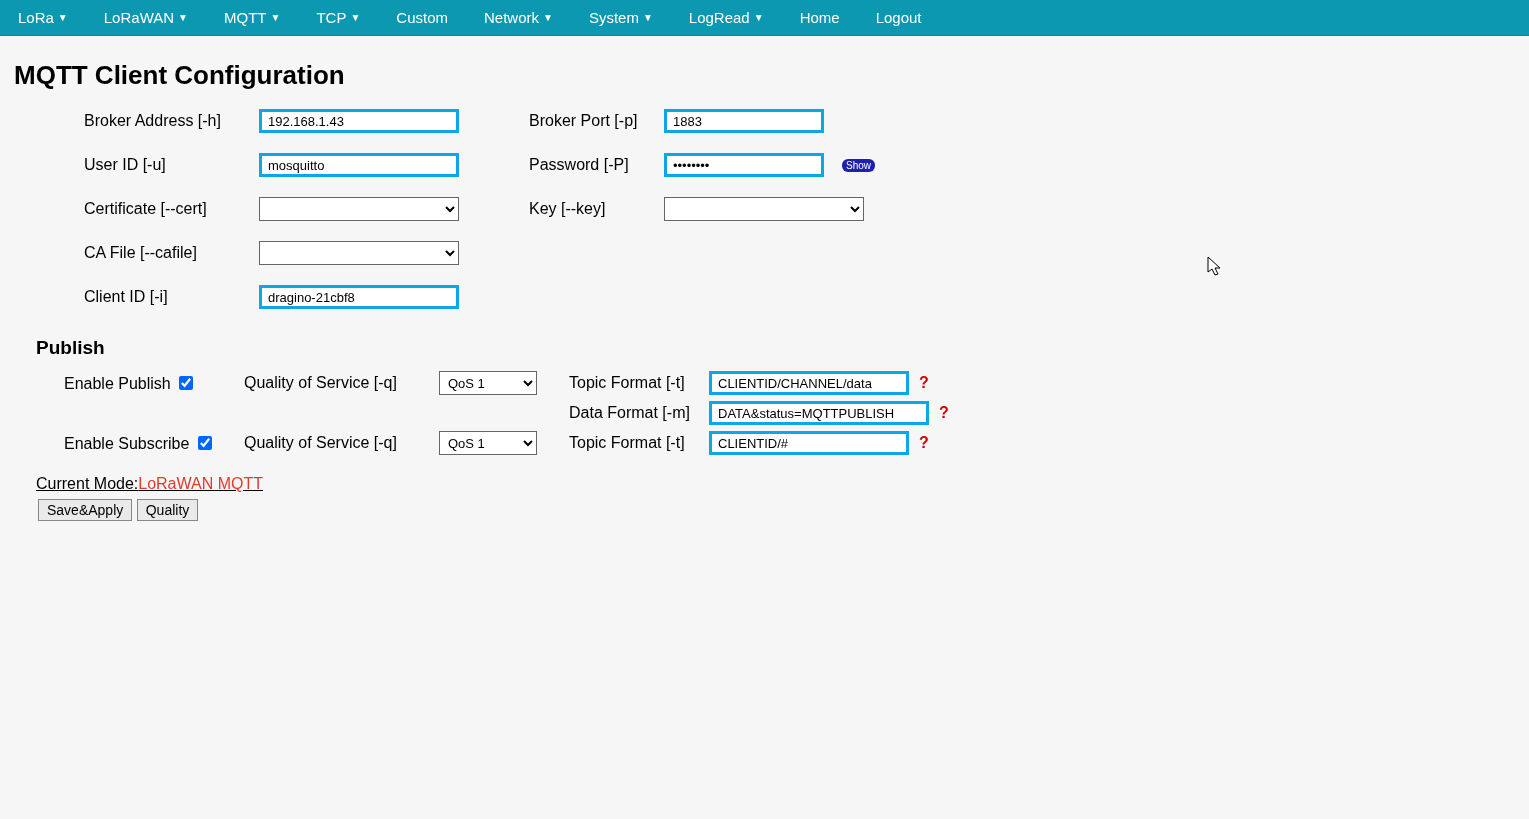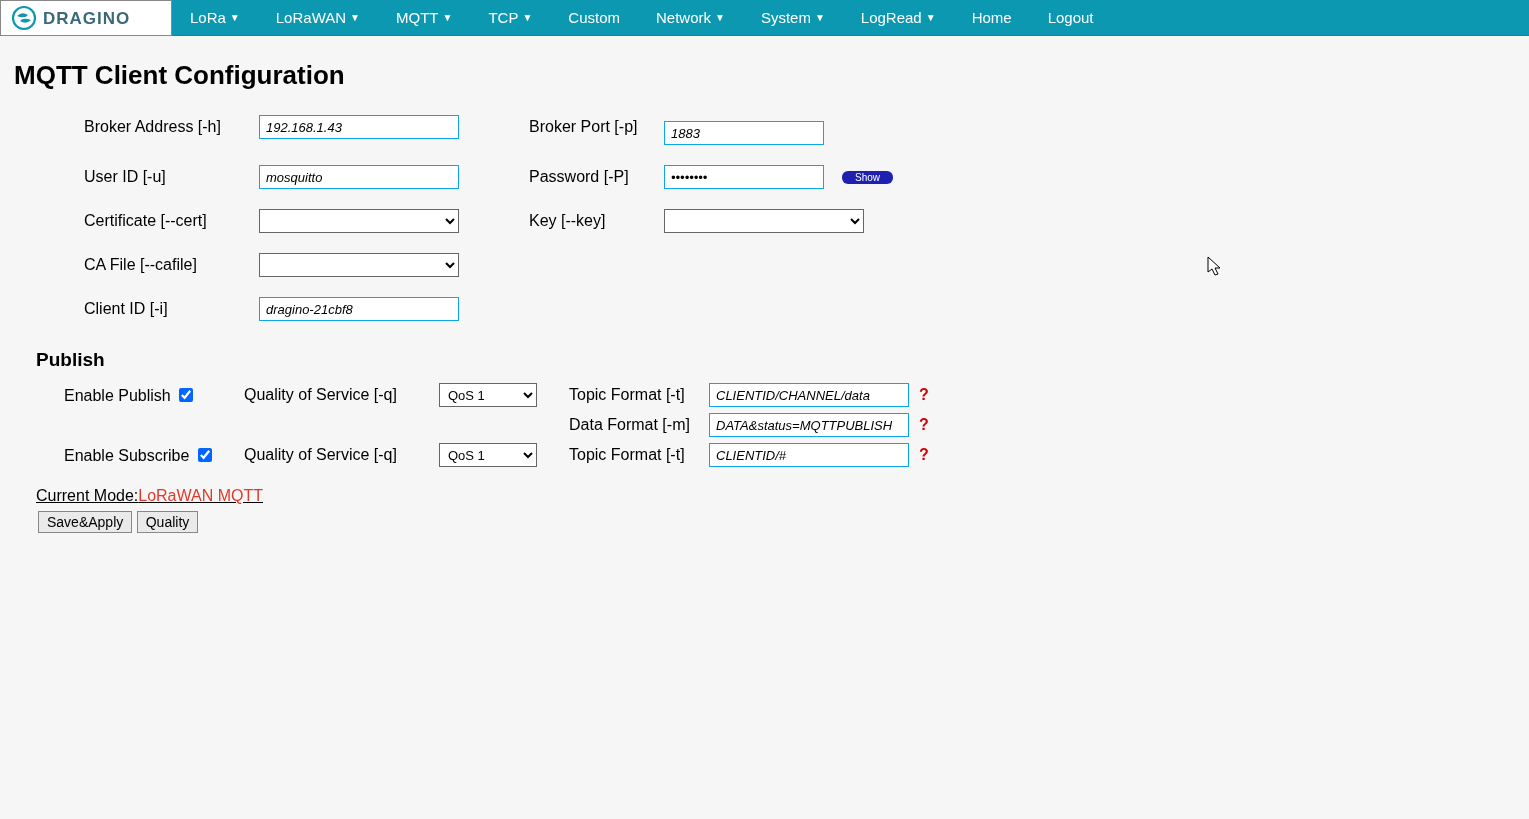"DRAGINO" div.logo { html: <div> <svg> <g> <circle></circle> <path></path> <path></path> </g> <text>DRAGINO</text> </svg> </div> -> none }
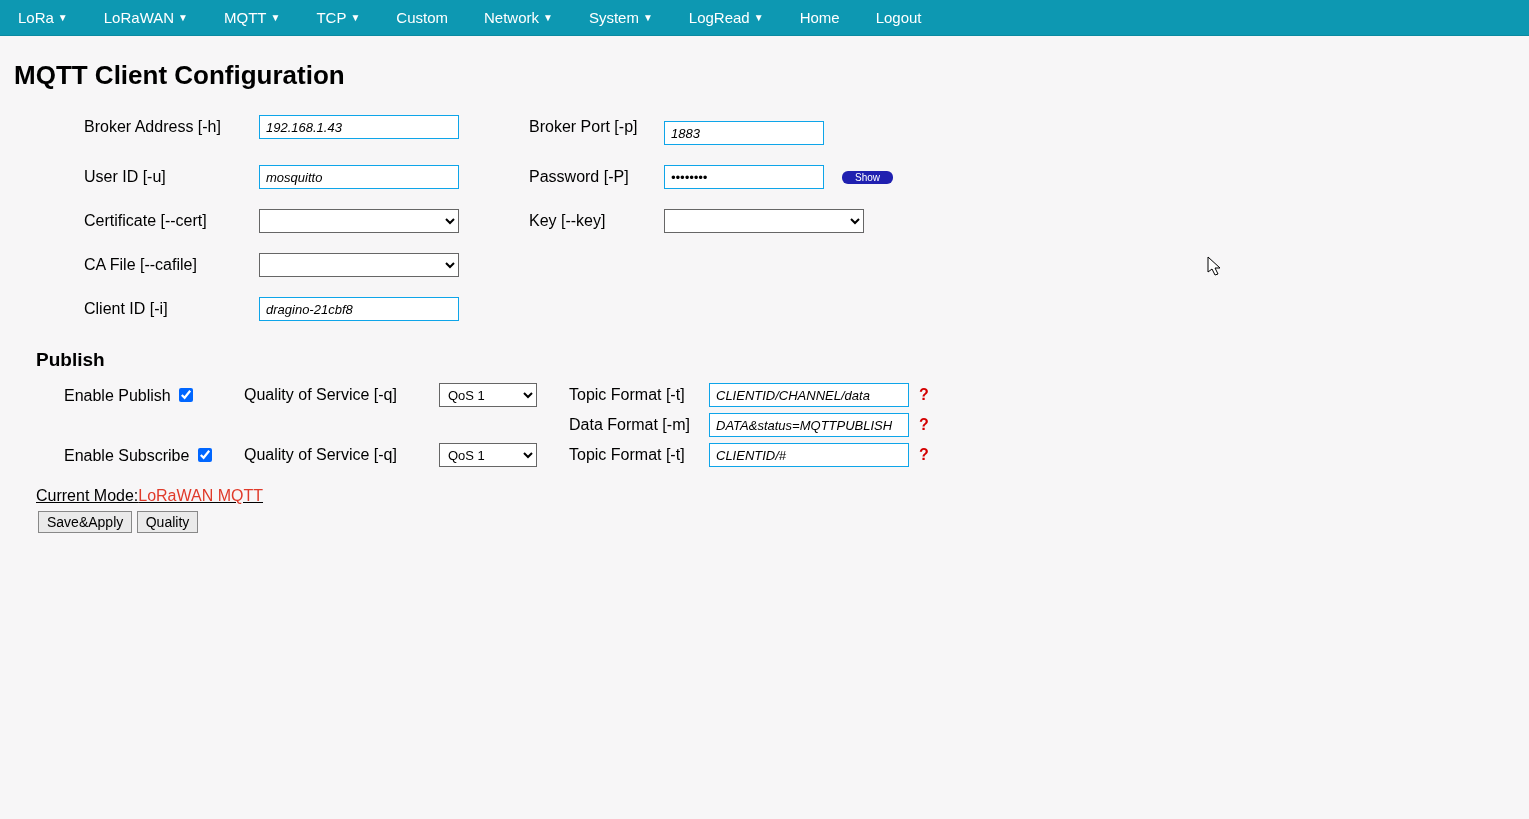"192.168.1.43" input[type="text"], input[type="password"] { border: 1px solid #0ea5e9 -> 3px solid #0ea5e9; font-style: italic -> none }
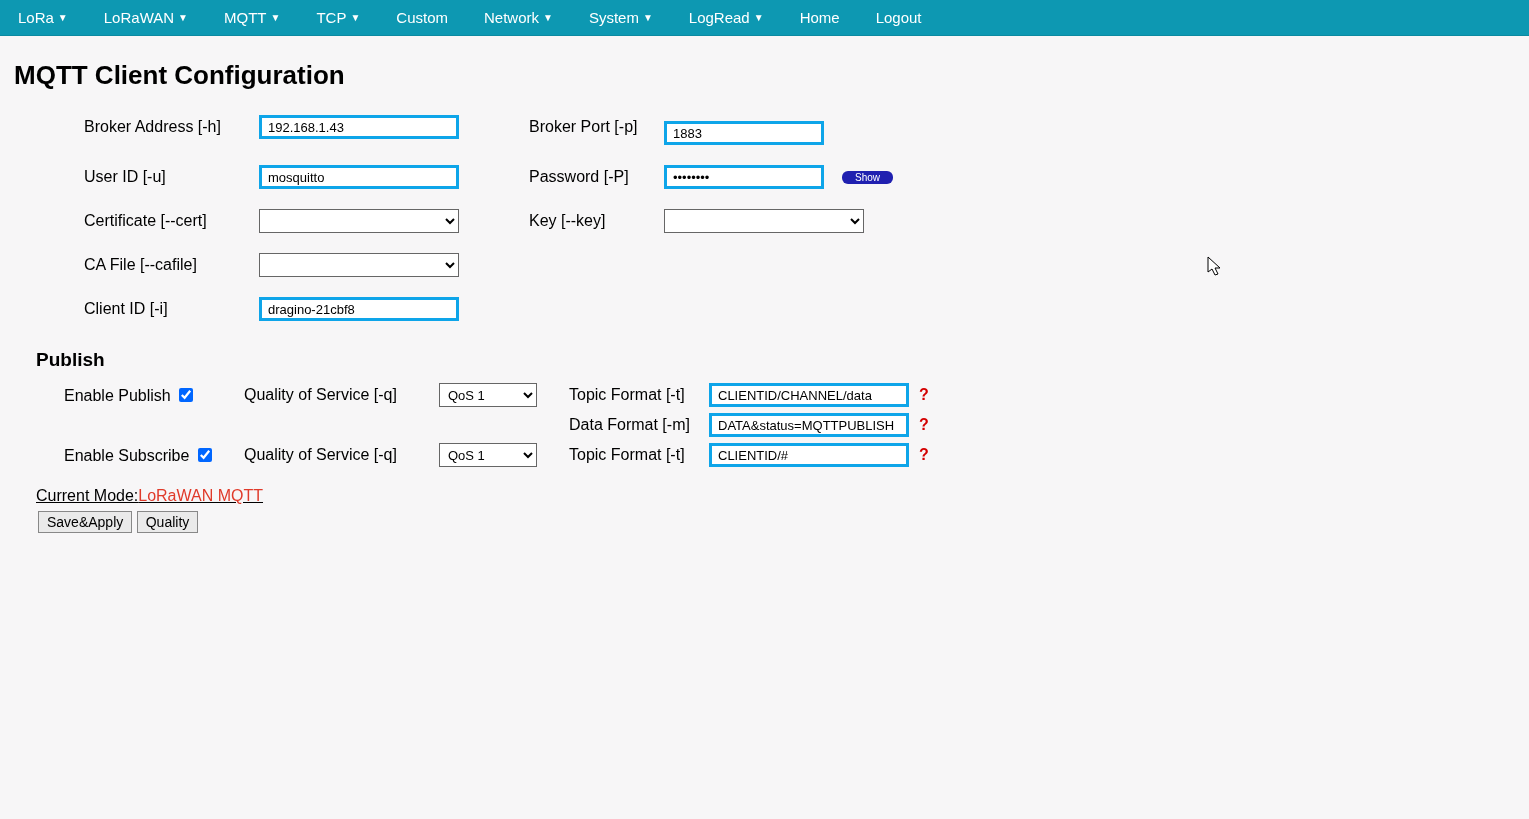"1883" input { margin-top: 12px -> none }
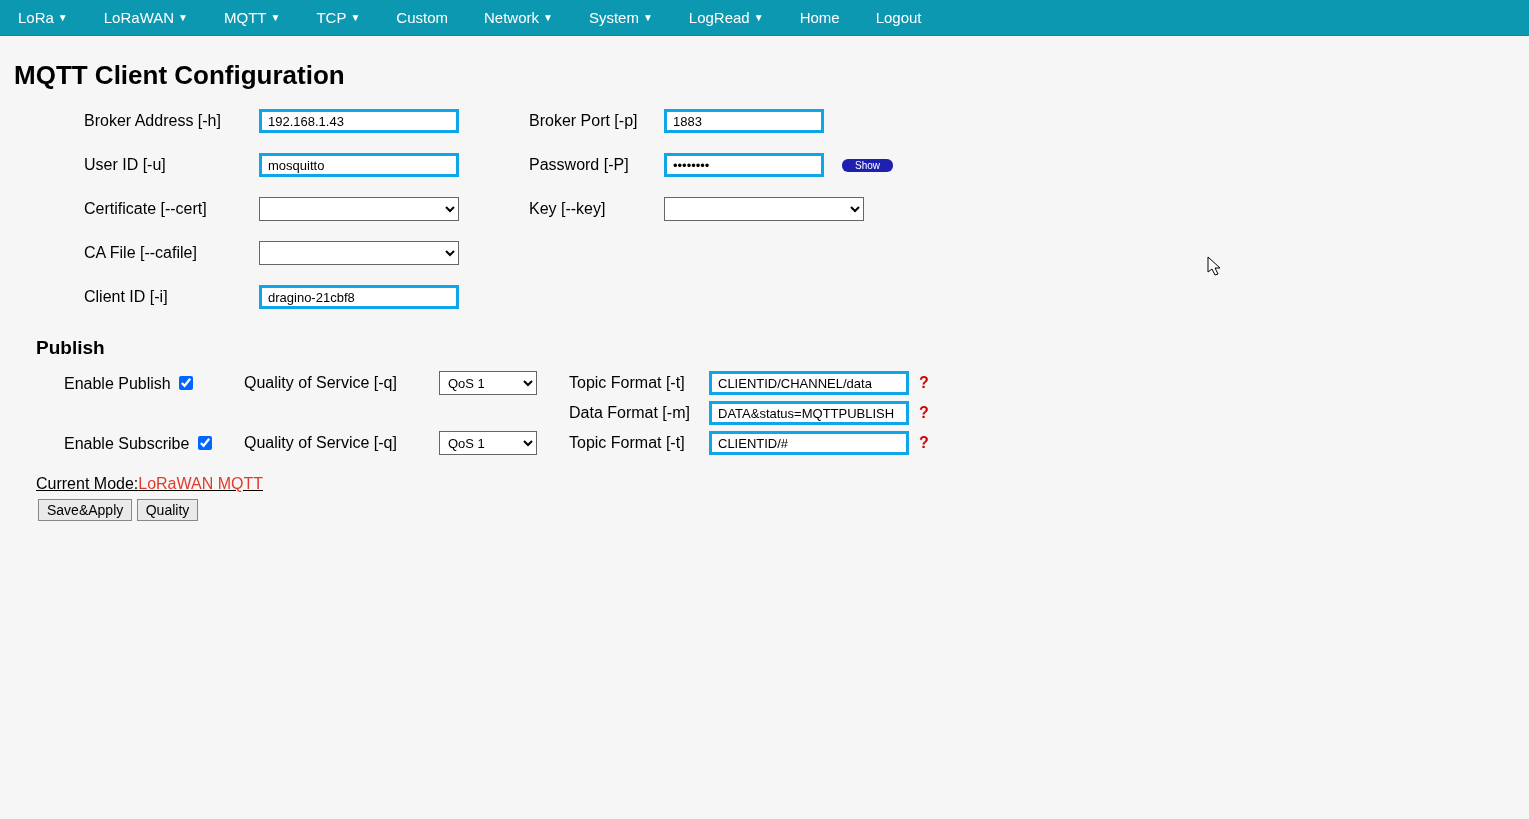"Show" .show-btn { padding: 1px 13px -> 1px 4px }
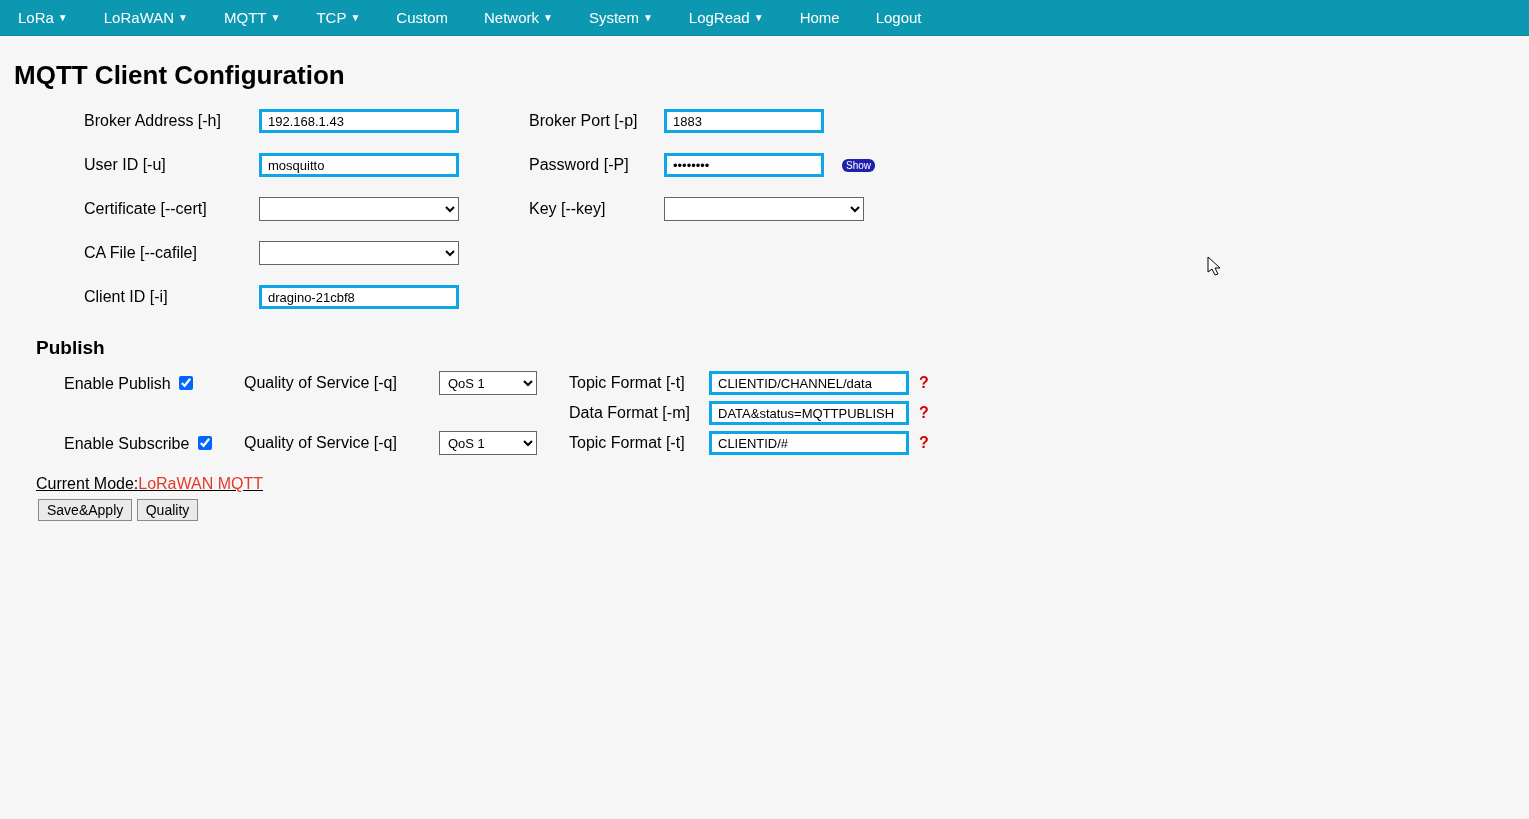"DATA&status=MQTTPUBLISH" input { width: 200px -> 220px }
